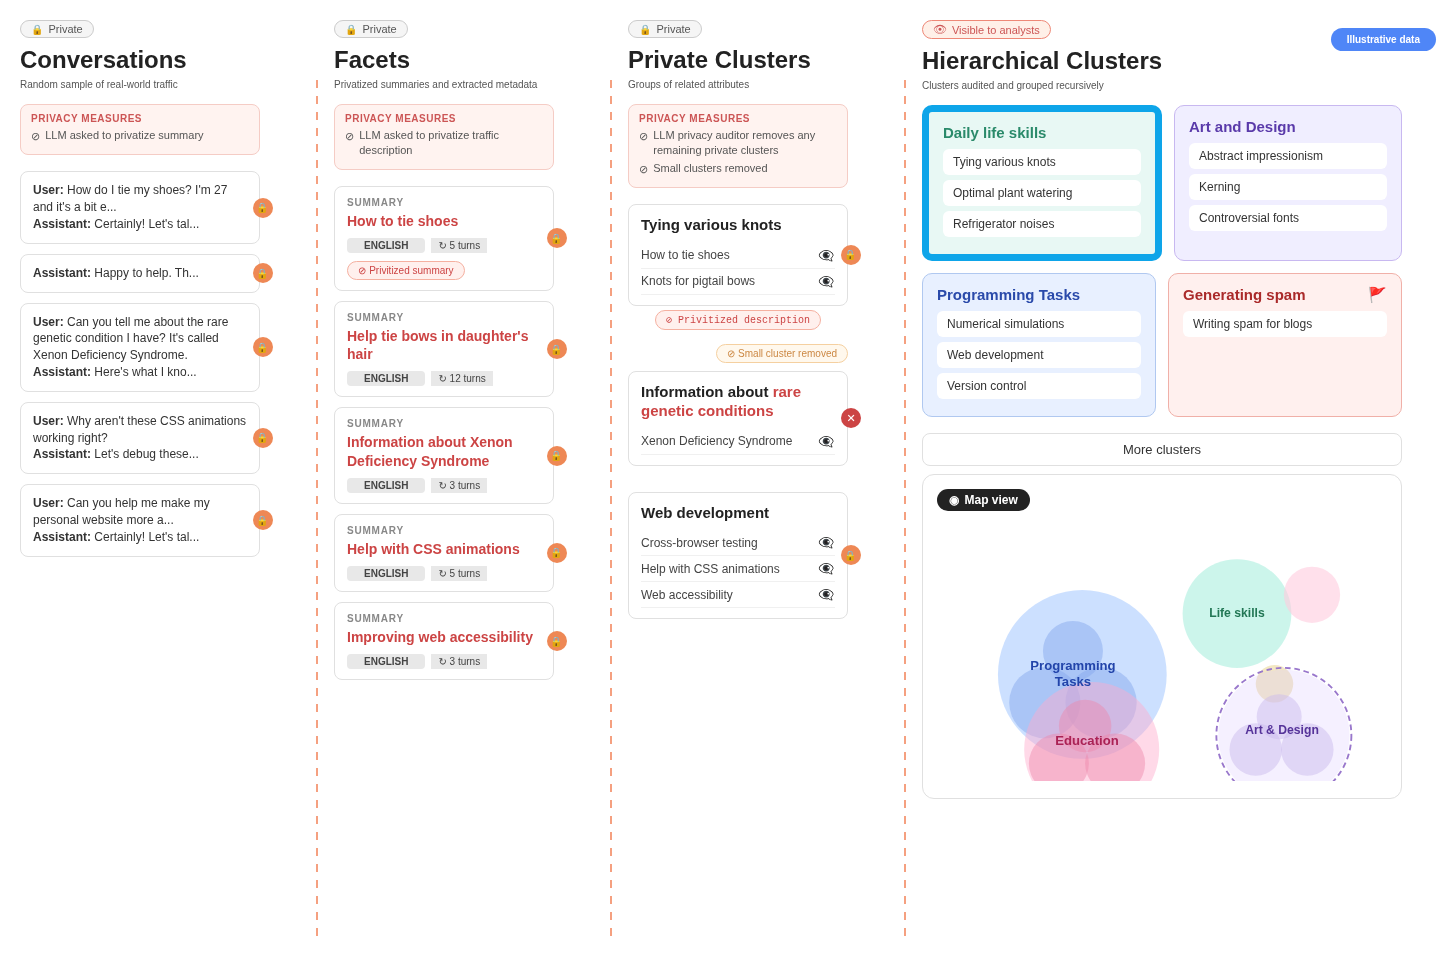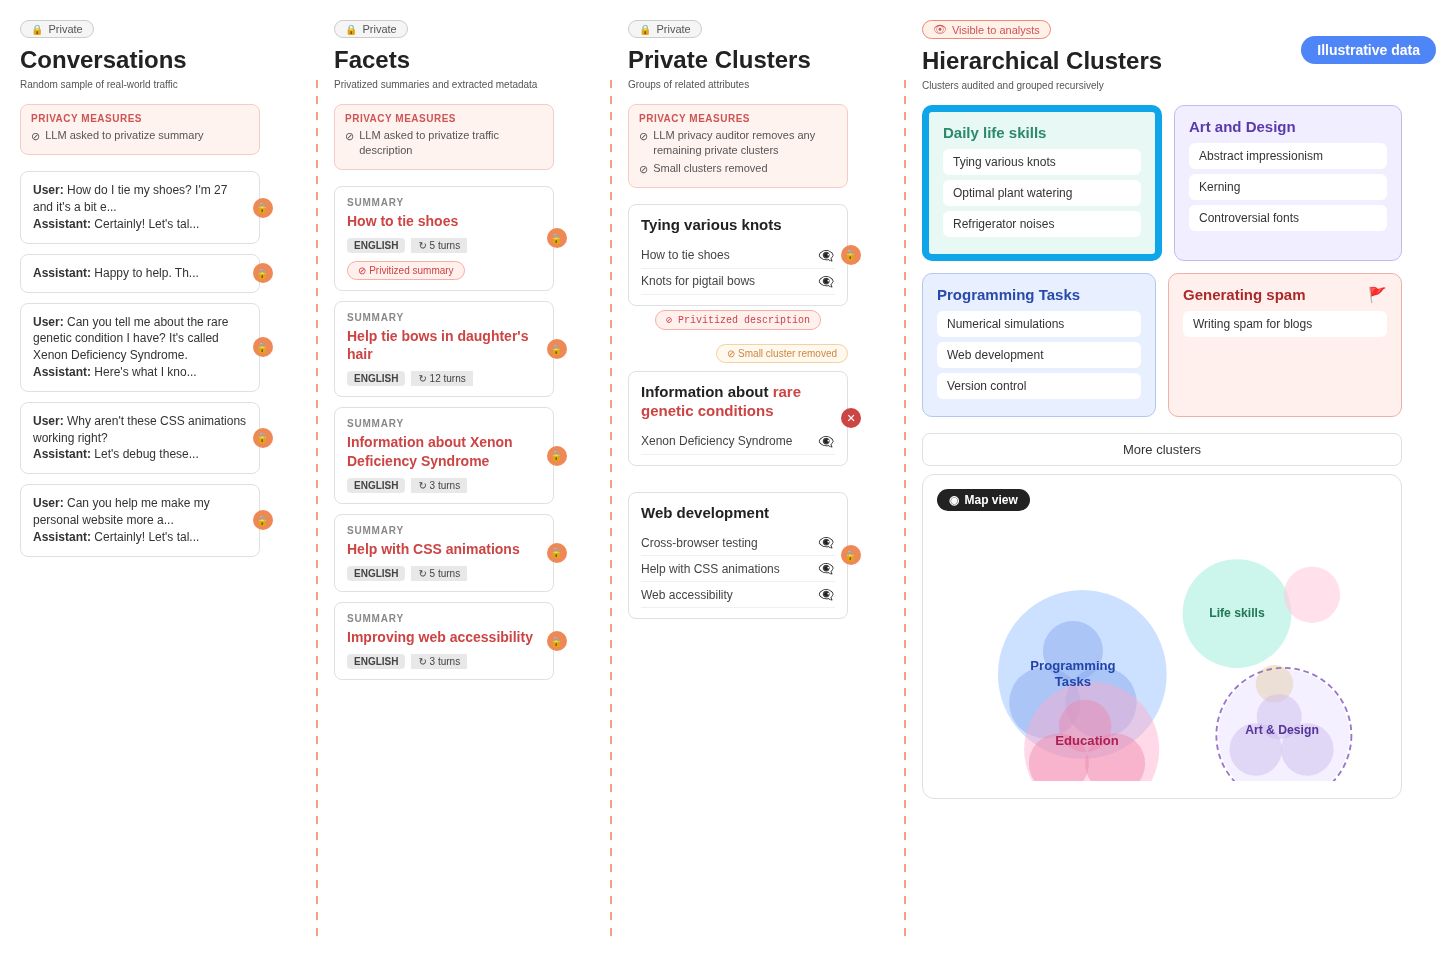"Illustrative data" .illustrative-badge { font-size: 14px -> 10px; top: 36px -> 28px }
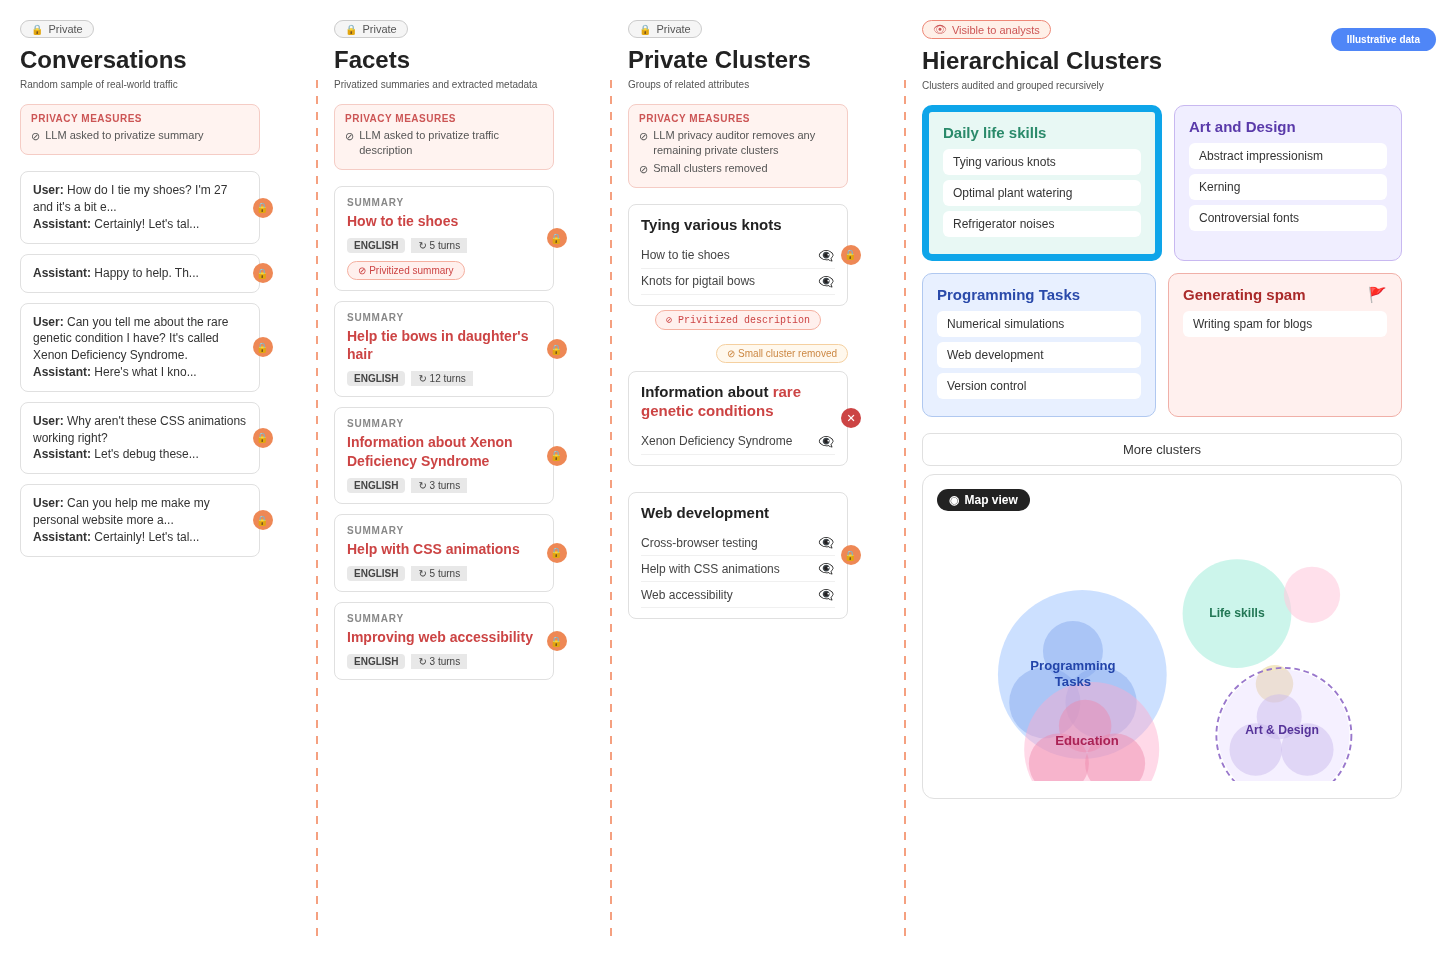"ENGLISH" .tag-lang { padding: 2px 7px -> 2px 17px }
